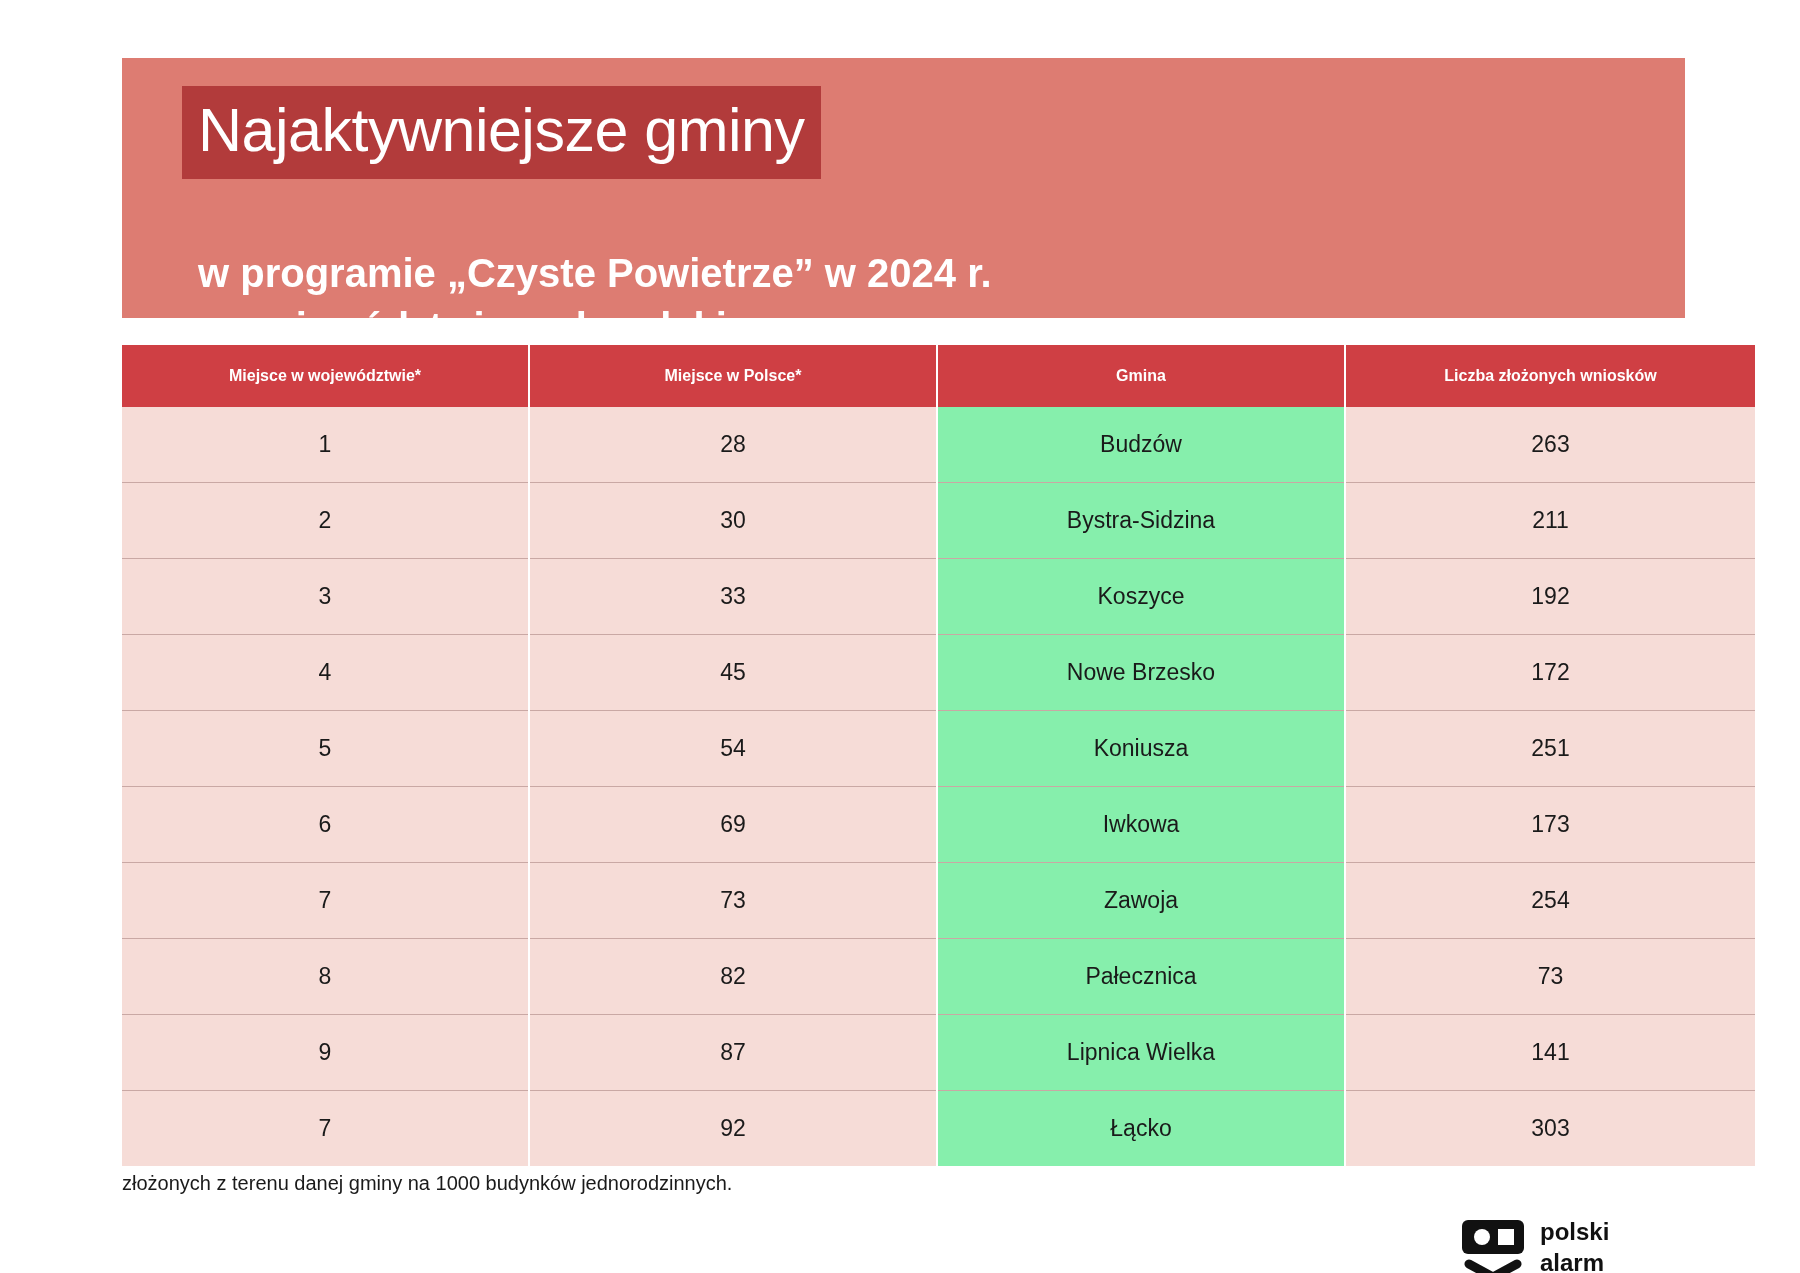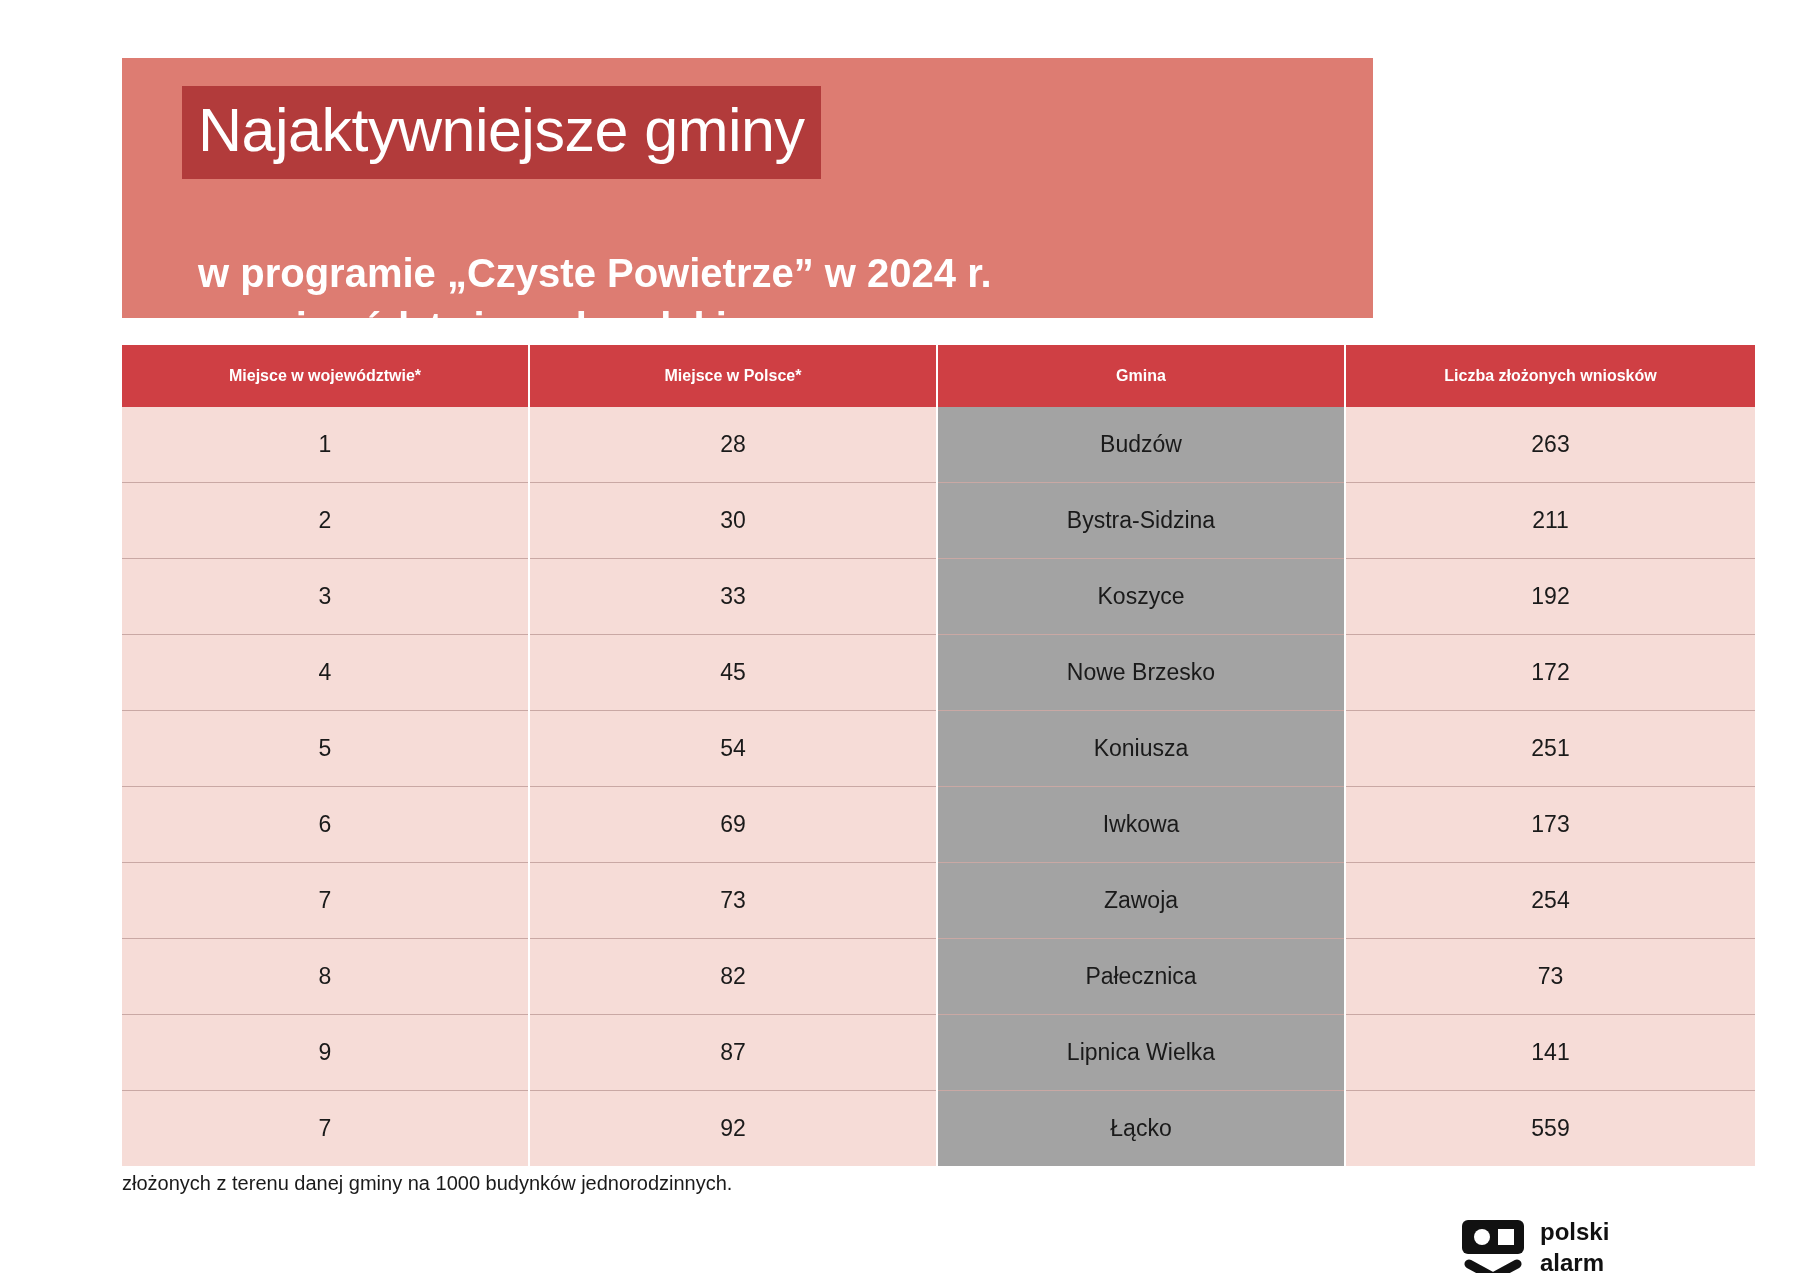"Najaktywniejsze gminy" .header-band { width: 1251px -> 1563px }
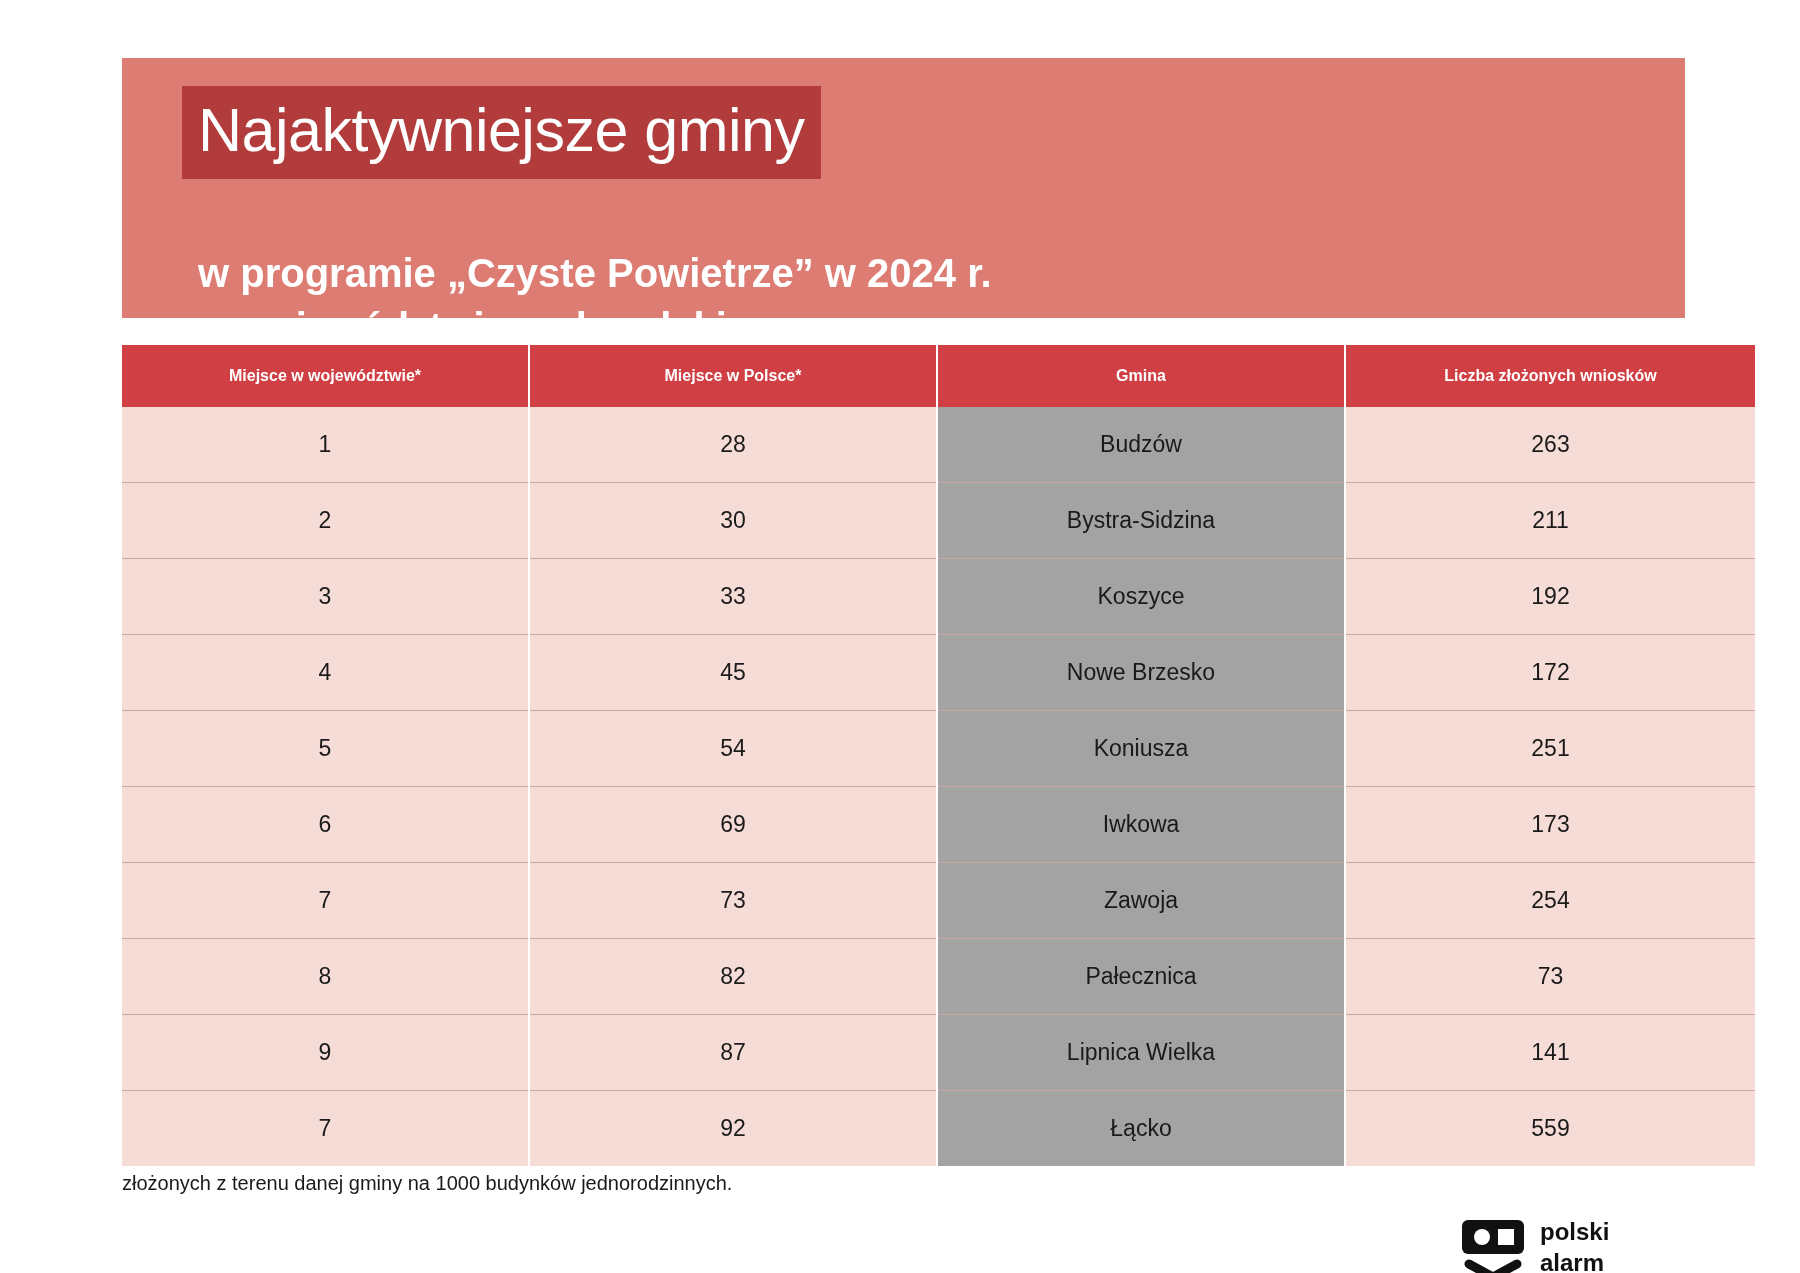"Budzów" table.ranking tbody td.col-gmina { background: #a3a3a3 -> #86efac }
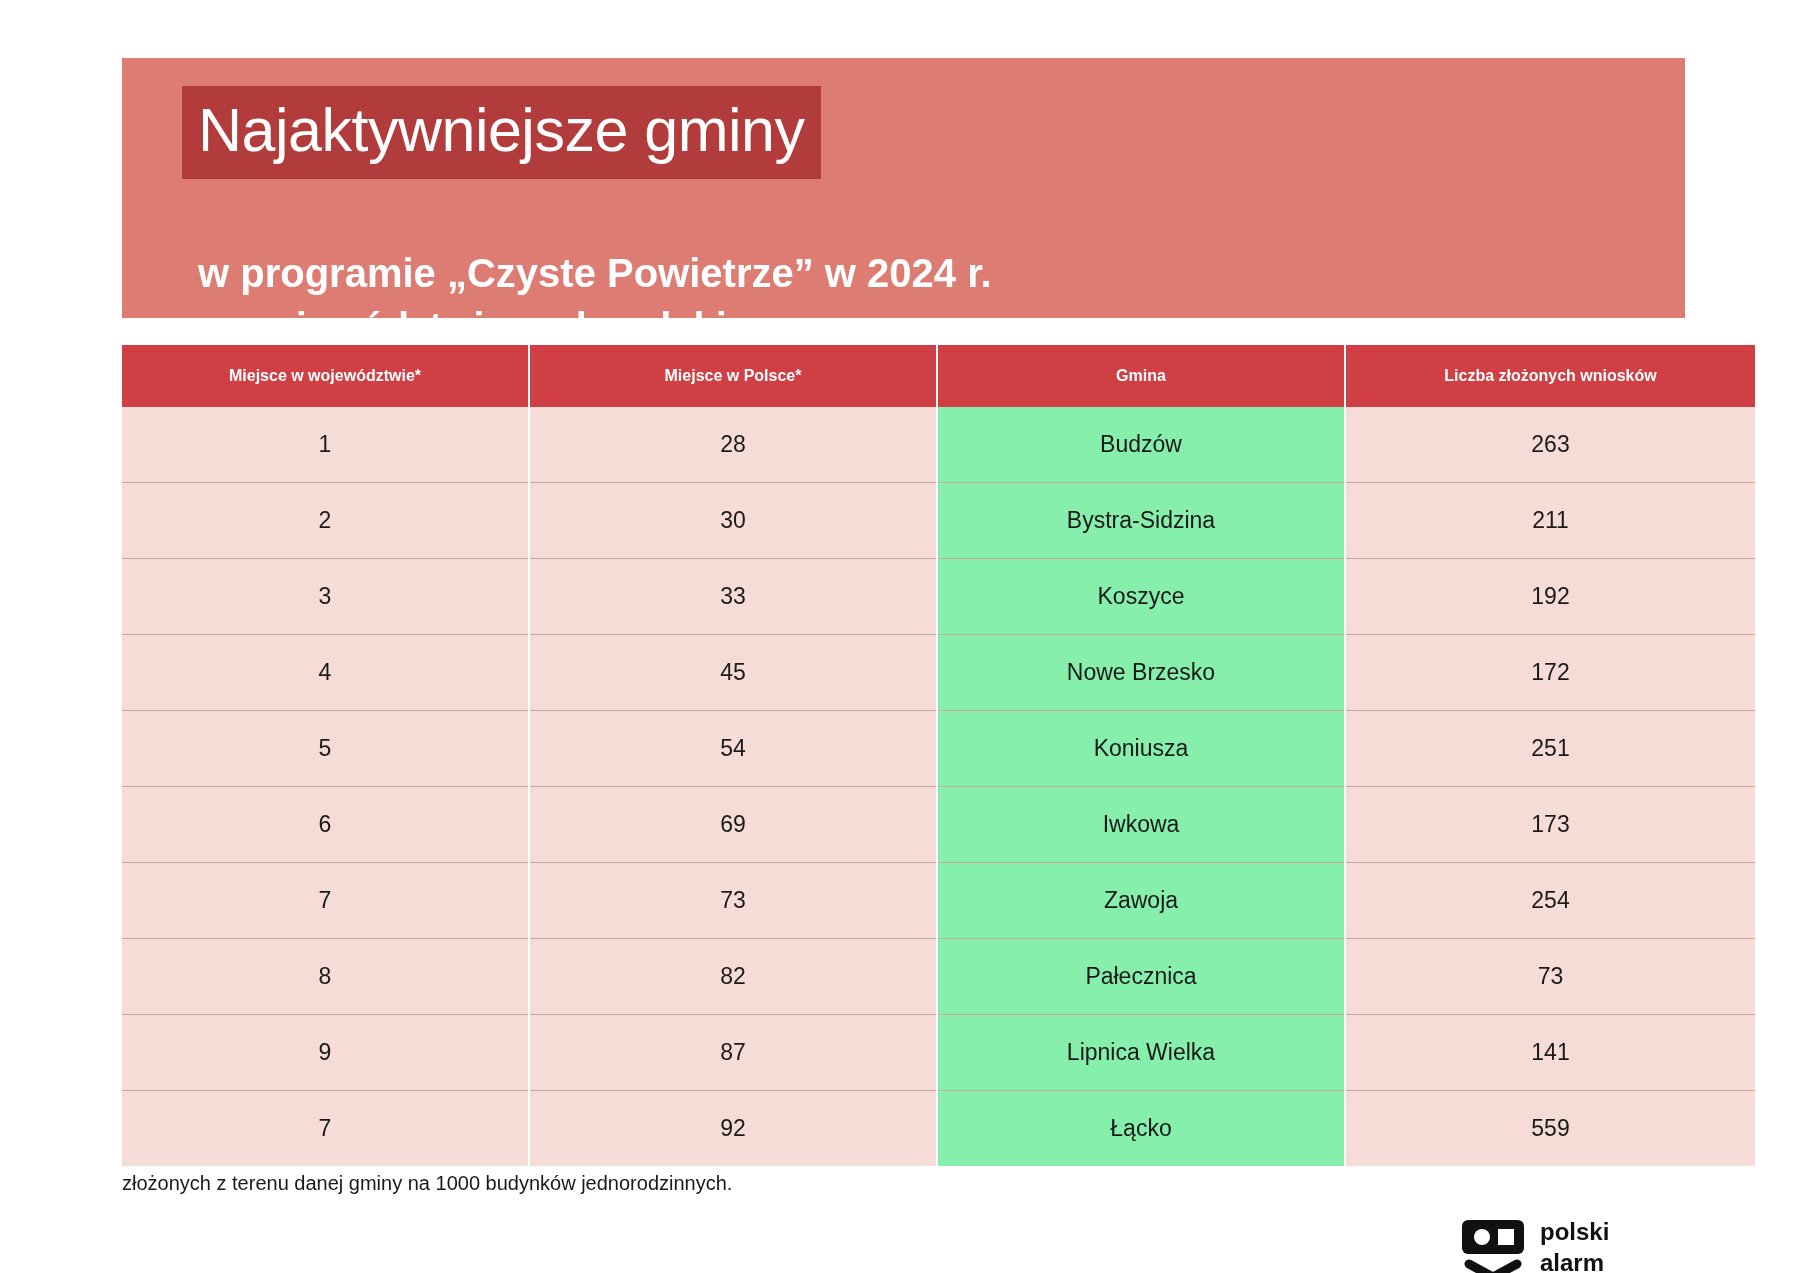"559" td { text: 559 -> 303 }
